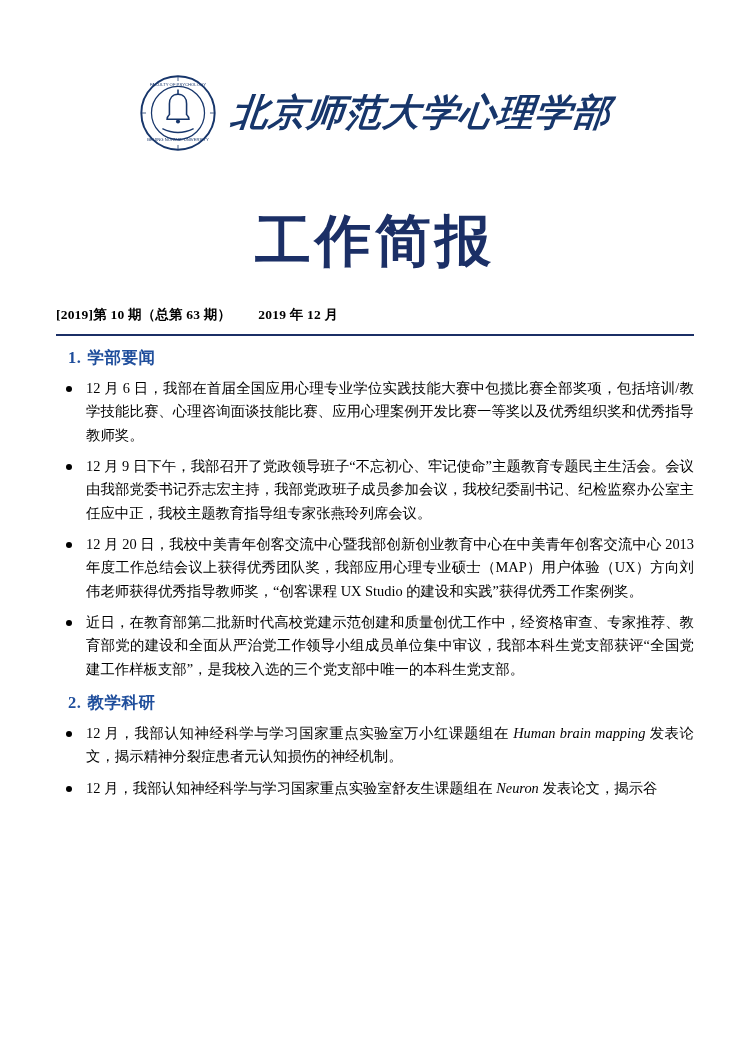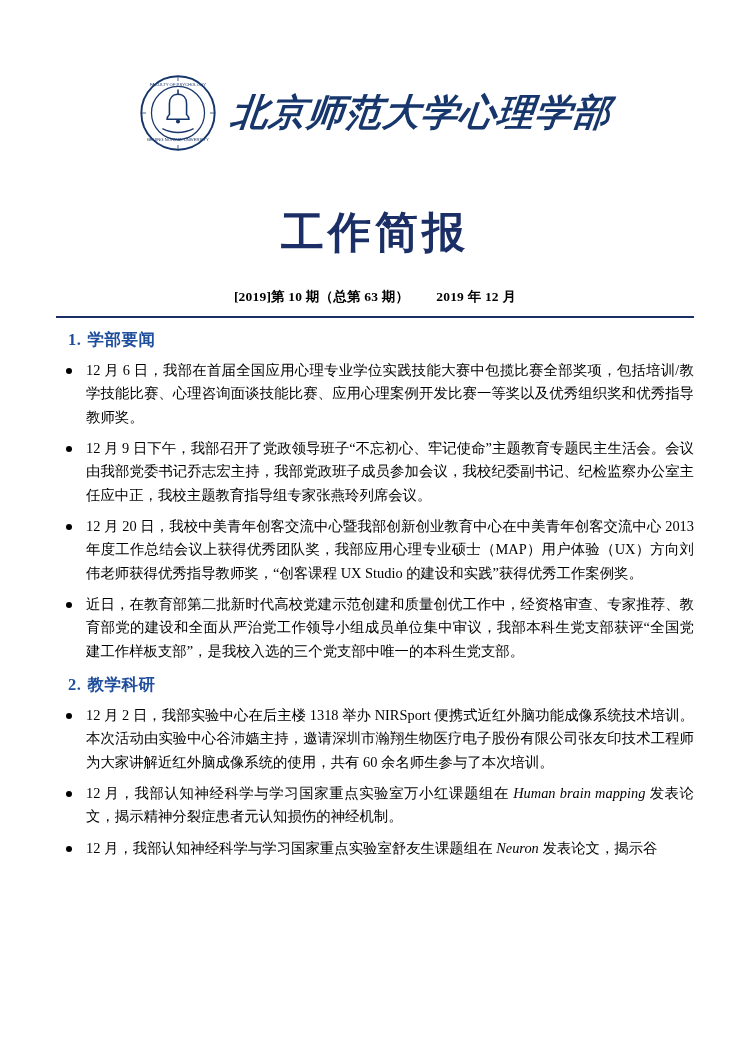"工作简报" .doc-title { font-size: 43px -> 56px }
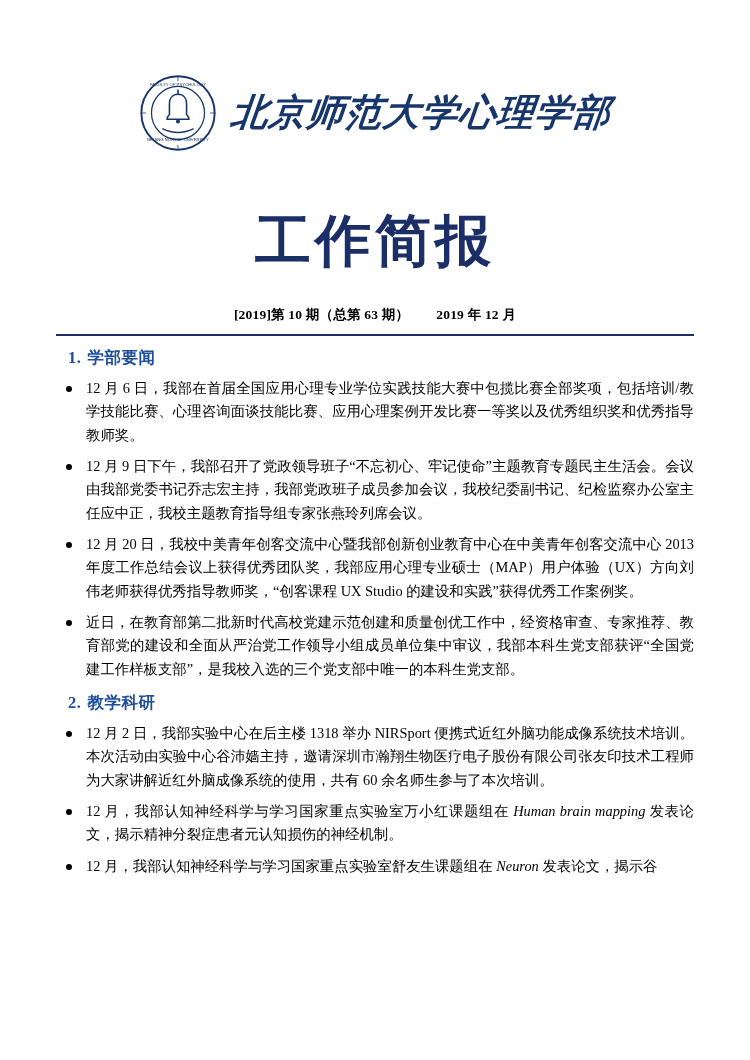"[2019]第 10 期（总第 63 期）" .issue-line { text-align: center -> left }
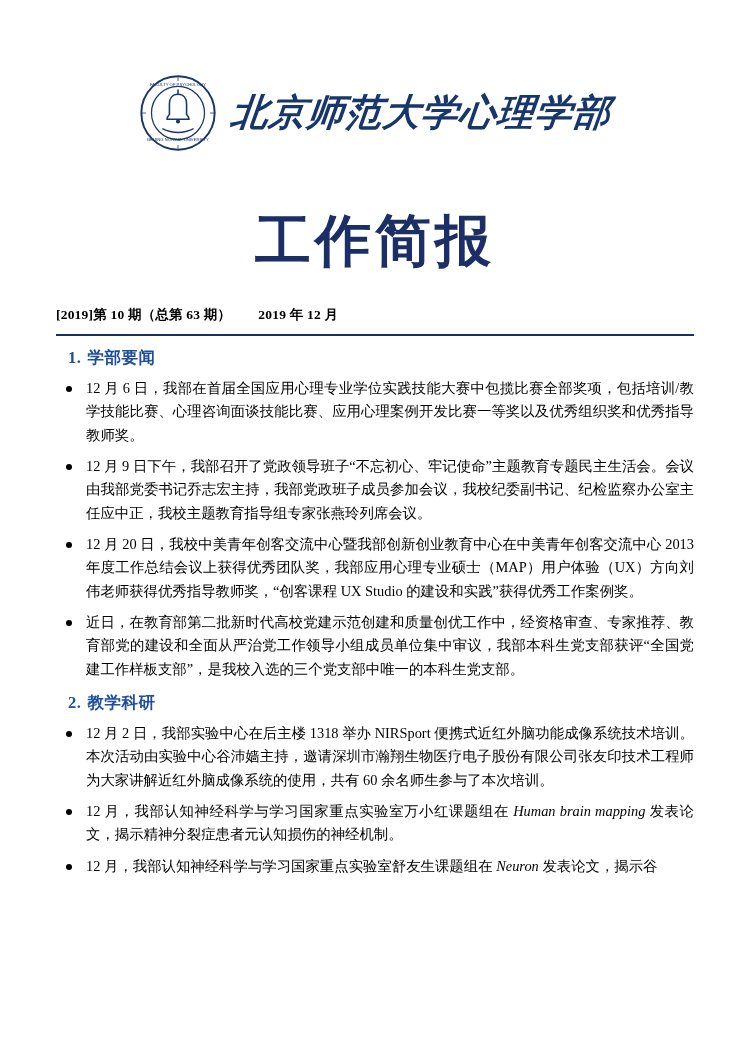"12 月 2 日，我部实验中心在后主楼 1318" li { html: <li>12 月 2 日，我部实验中心在后主楼 1318 举办 NIRSport 便携式近红外脑功能成像系统技术培训。本次活动由实验中心谷沛嫱主持，邀请深圳市瀚翔生物医疗电子股份有限公司张友印技术工程师为大家讲解近红外脑成像系统的使用，共有 60 余名师生参与了本次培训。</li> -> none }
